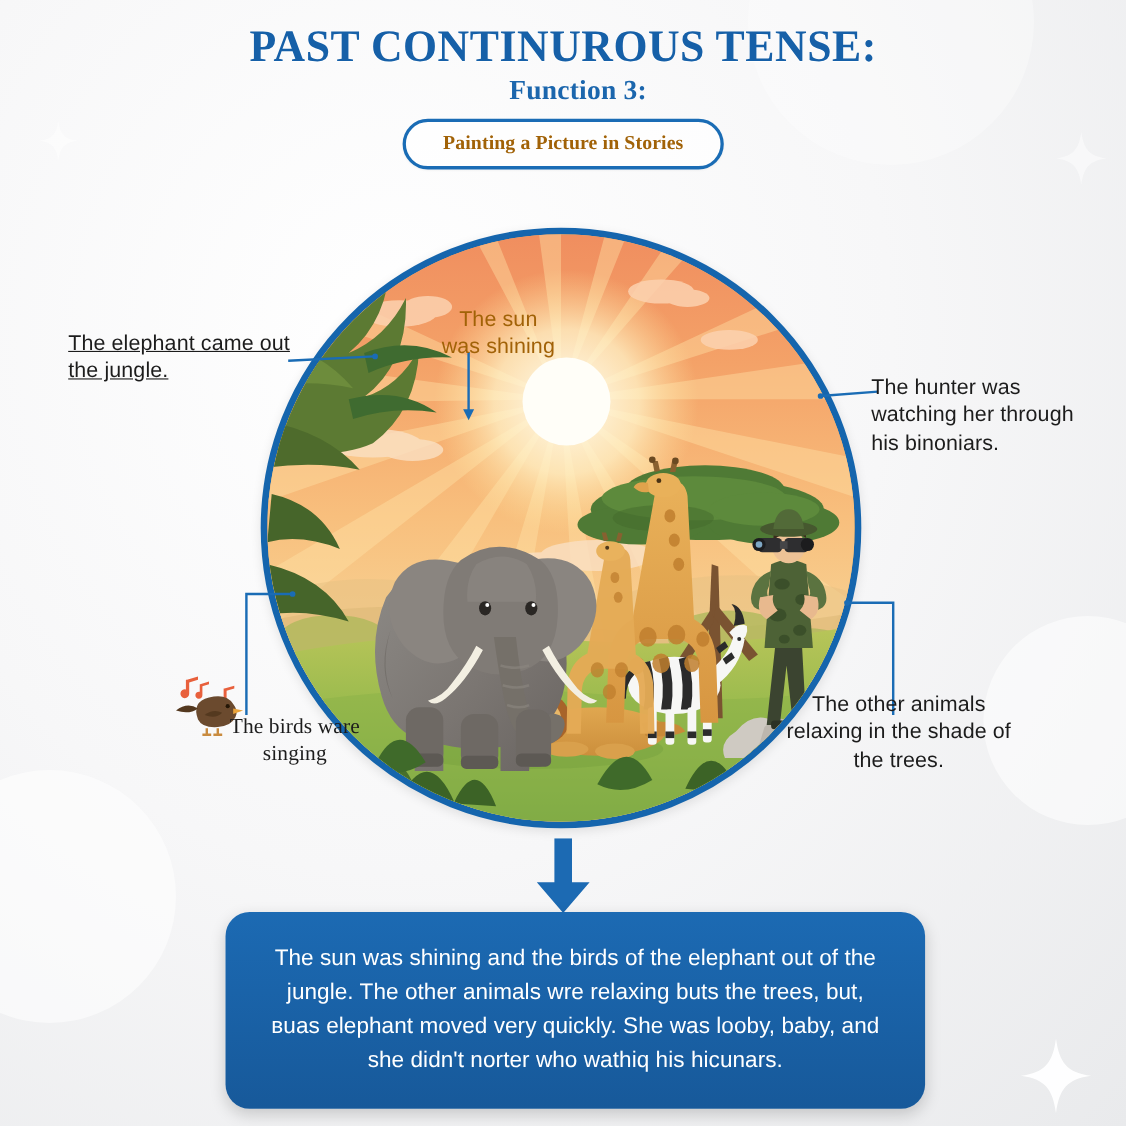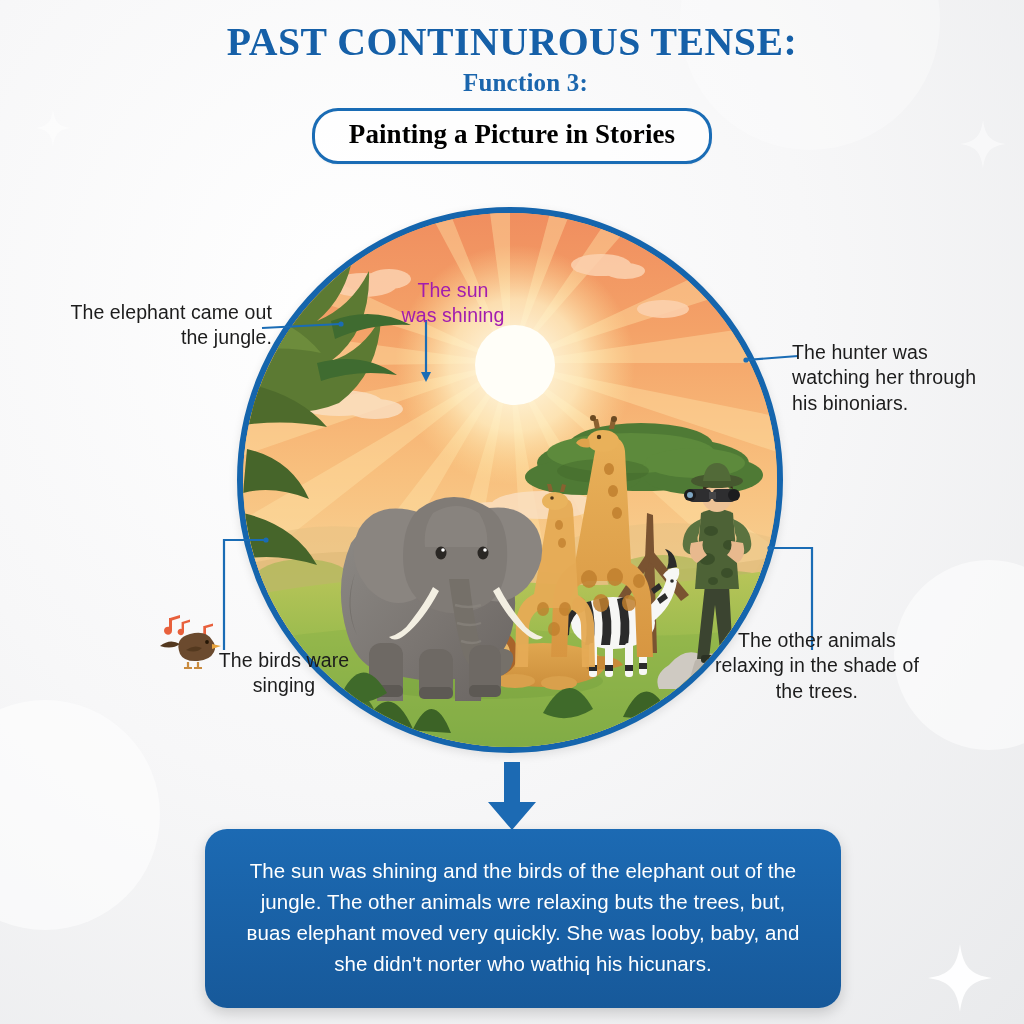"Painting a Picture in Stories" .pill { color: #000000 -> #a16207; font-size: 27px -> 18px }
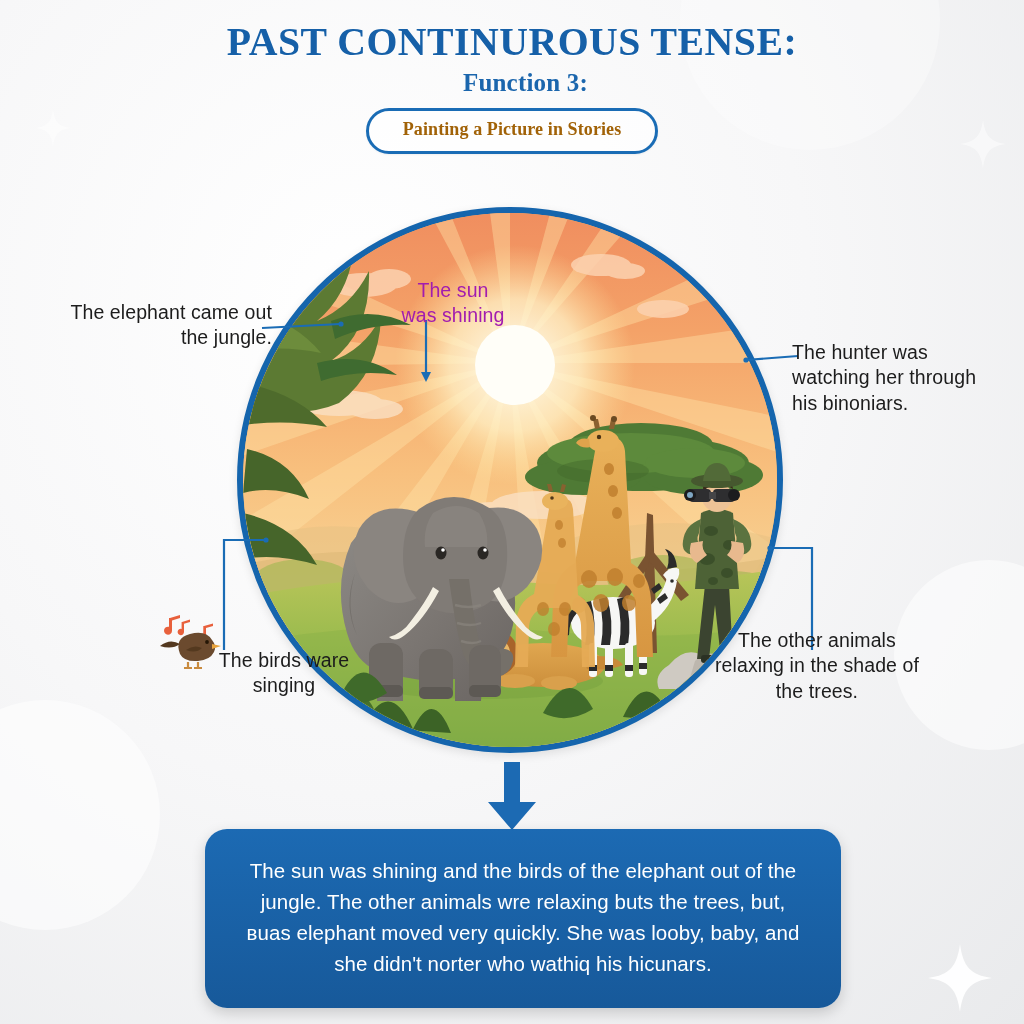"The sun was shining" .label-sun { color: #a21caf -> #a16207 }
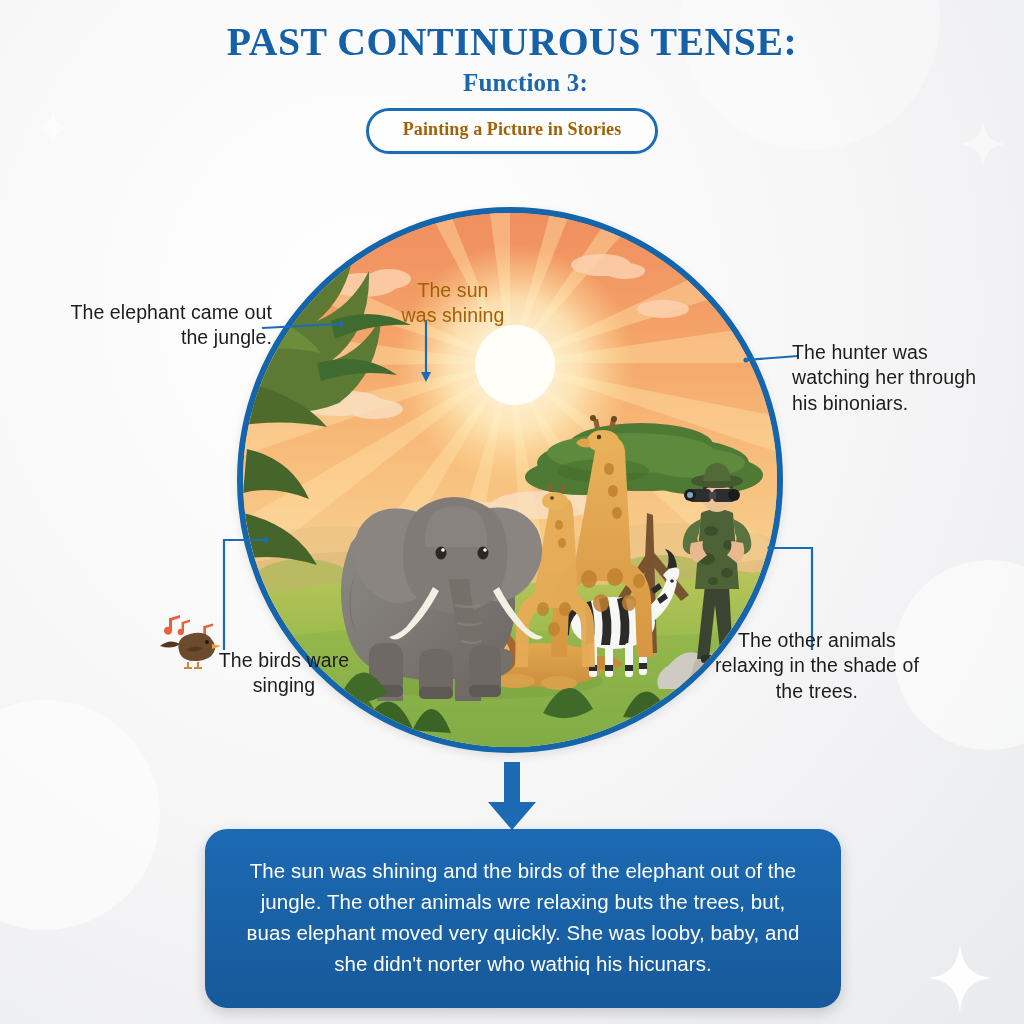"The elephant came out the" .label-elephant { text-align: right -> none; text-decoration: none -> underline }
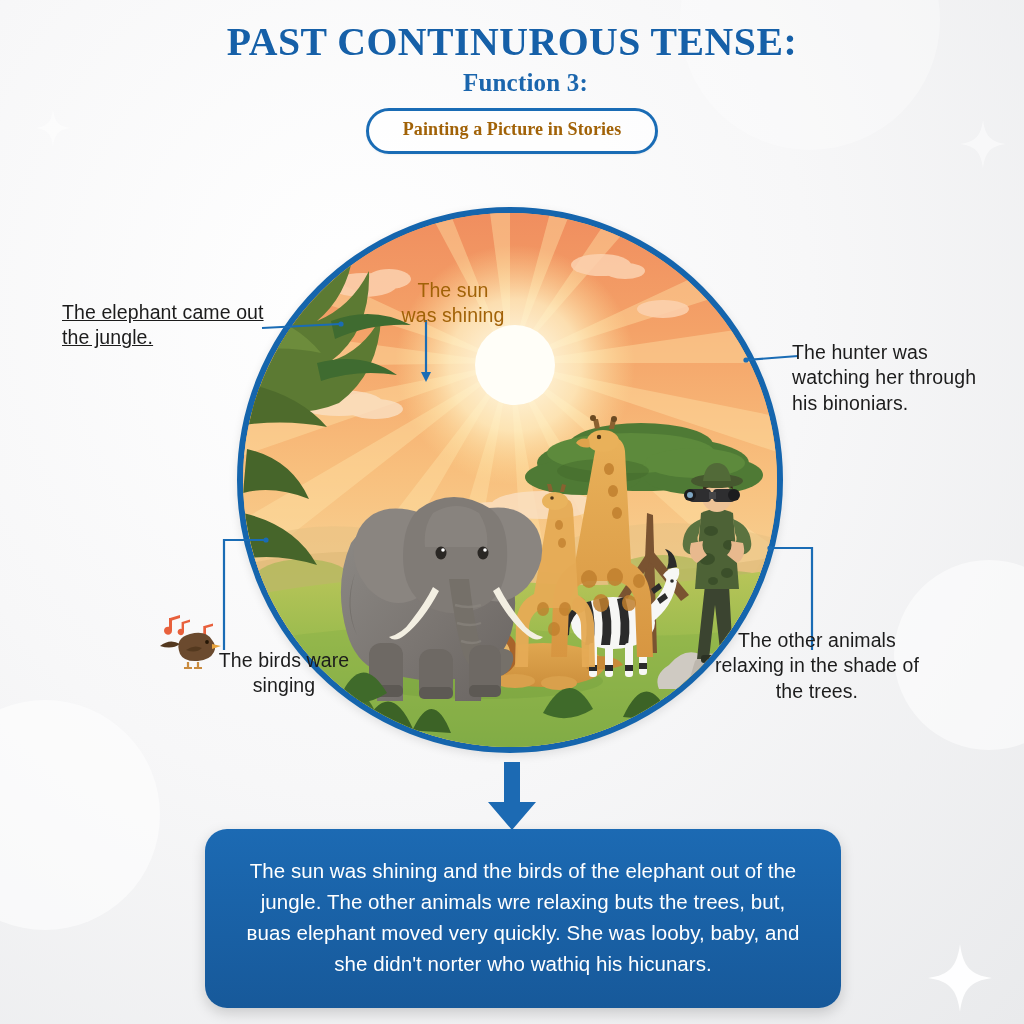"The birds ware singing" .label-birds { font-family: none -> Liberation Serif, serif; left: 214px -> 198px }
